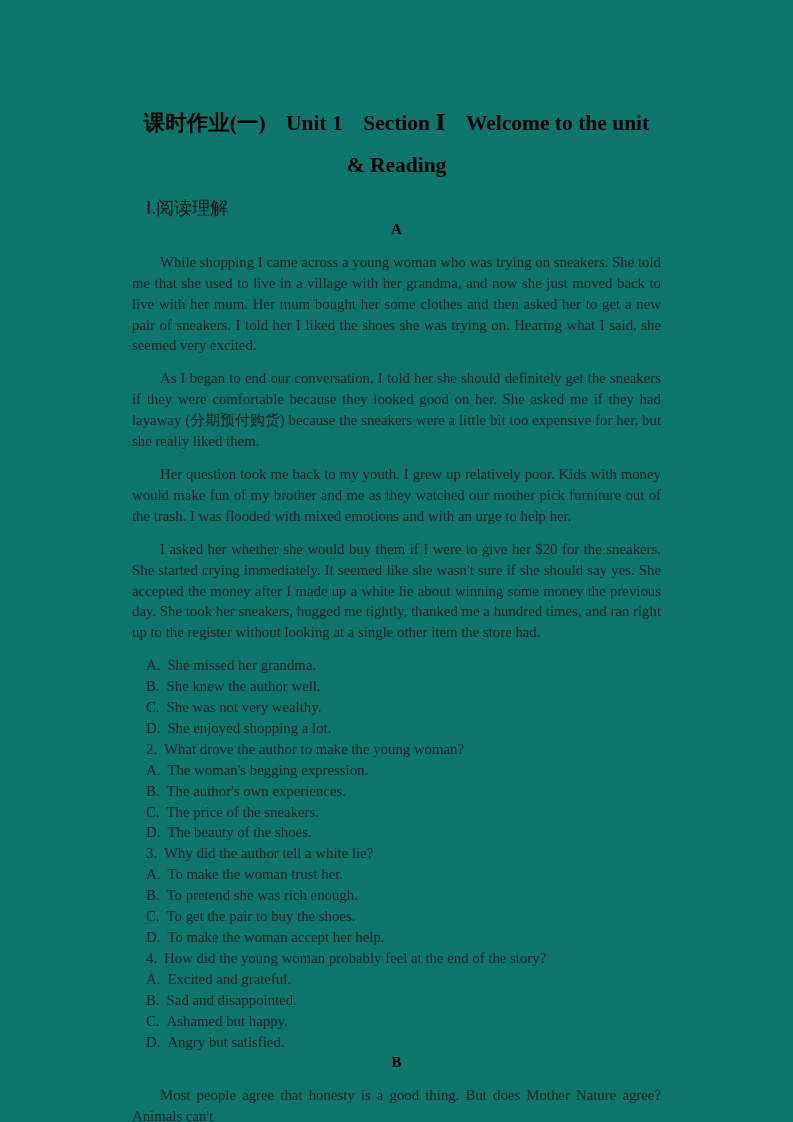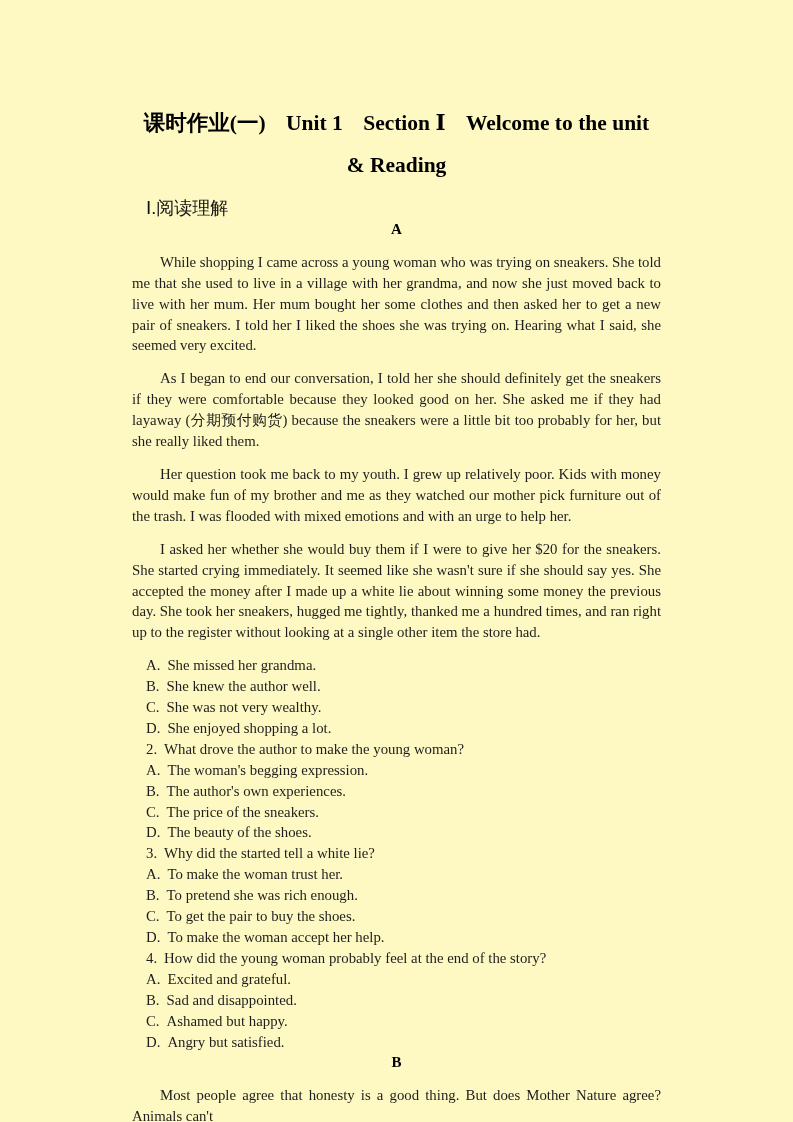"课时作业(一) Unit 1 Section Ⅰ" .page { background: #fef9c3 -> #0f766e }
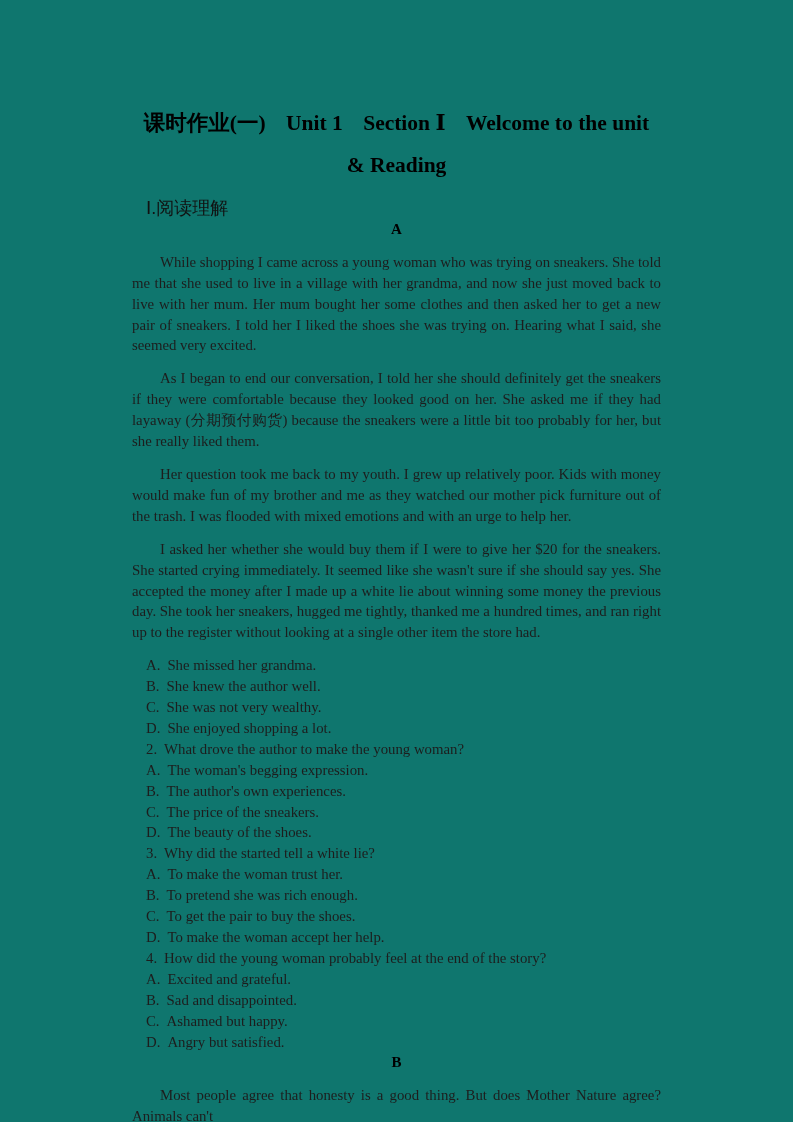"As I began to end" p.para { text: probably -> expensive }
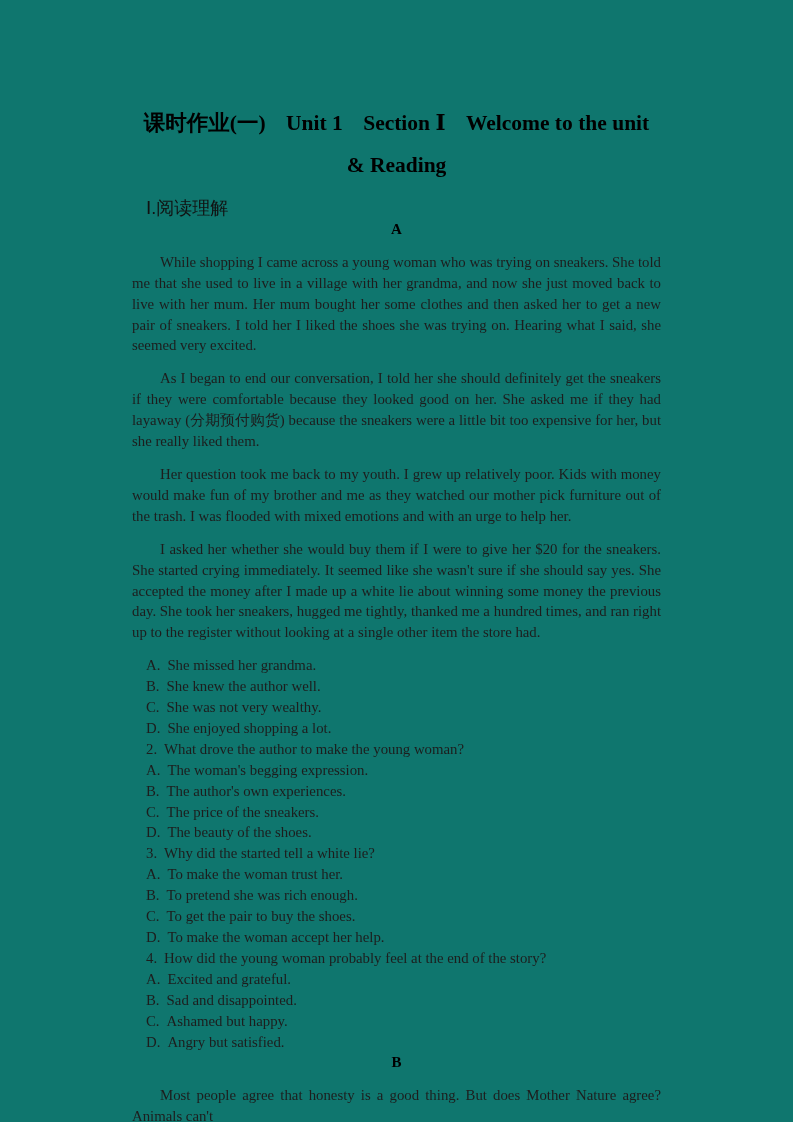"Why did the started tell" span { text: started -> author }
